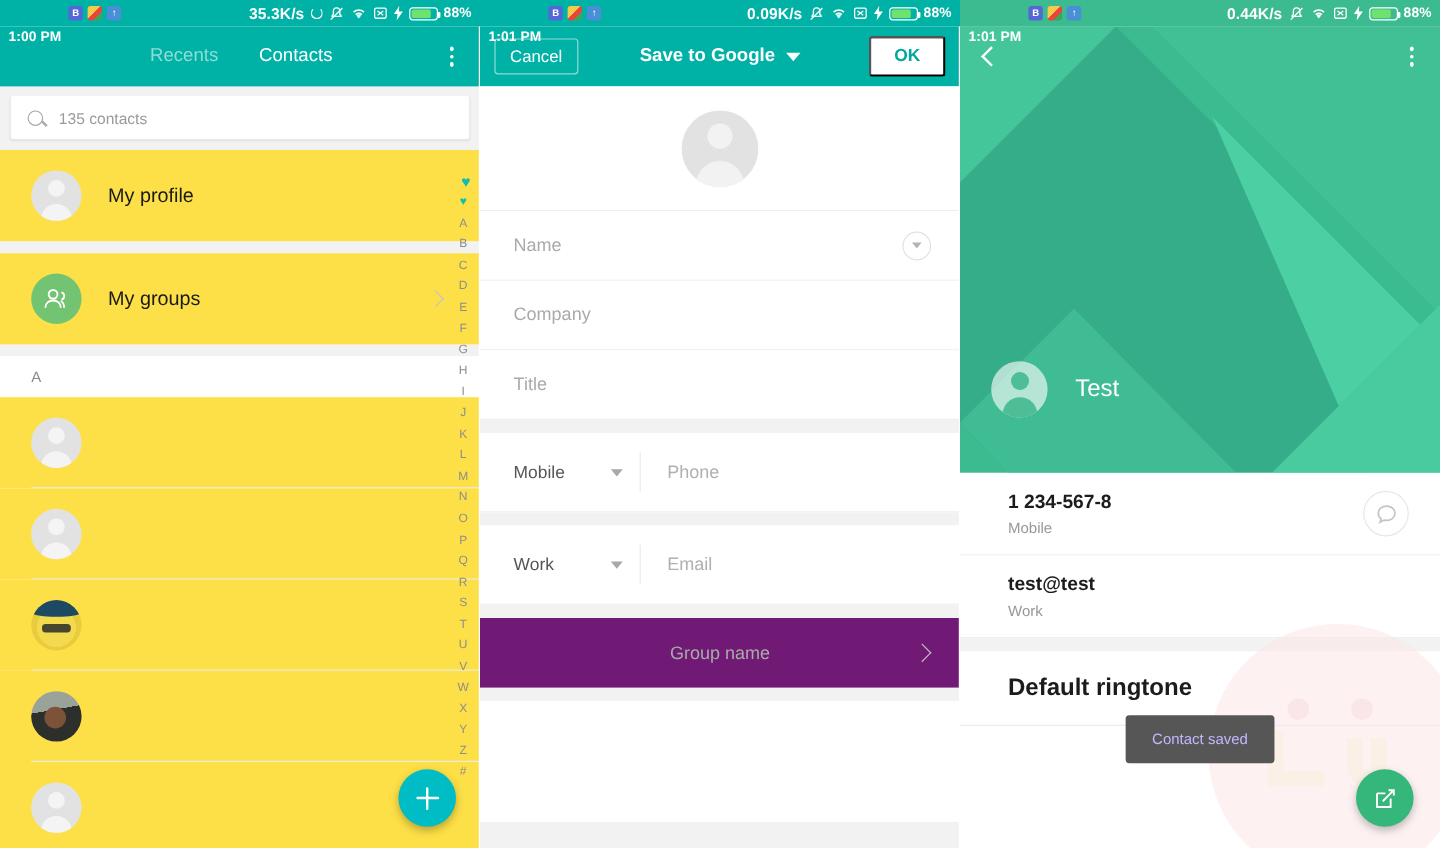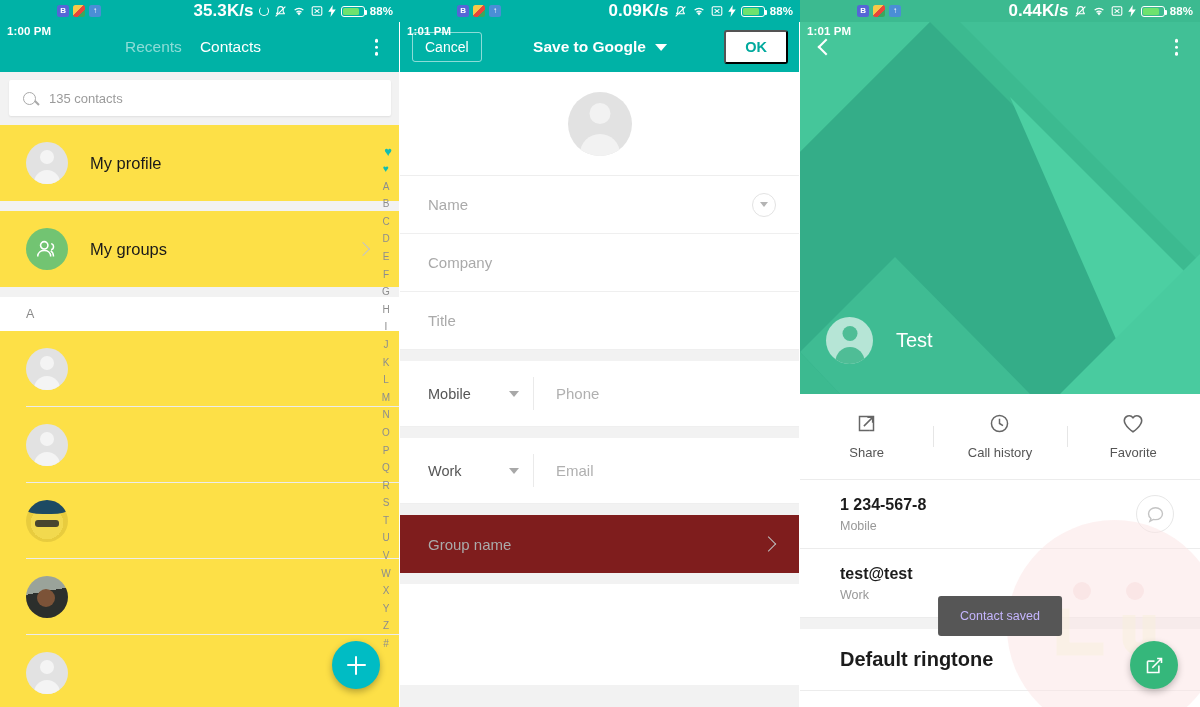"35.3K/s" .sb-speed { font-size: 17px -> 13px }
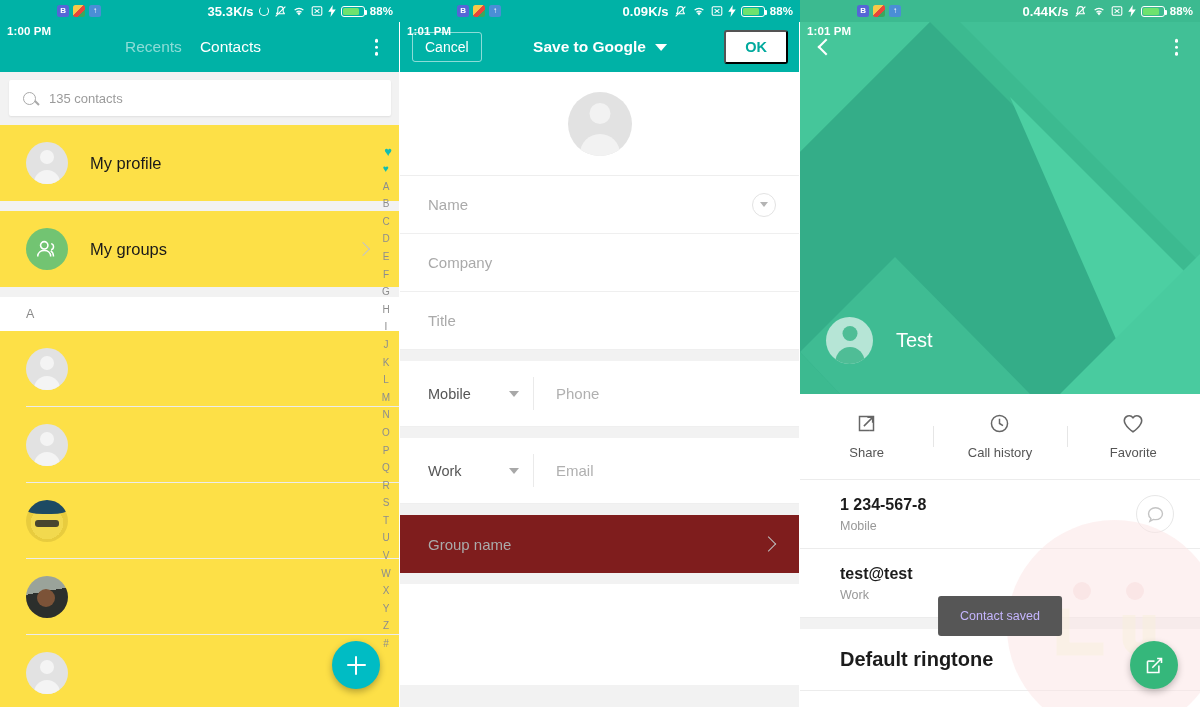"Recents" .p1-tabs { gap: 18px -> 34px }
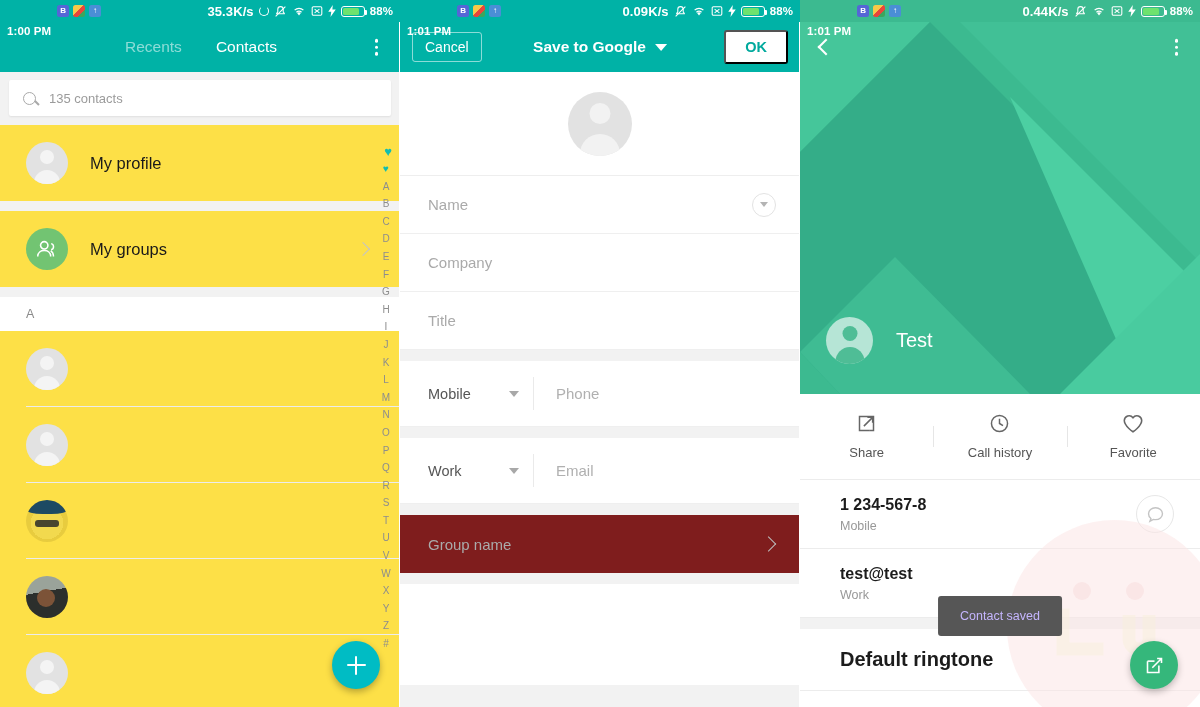"Test" .p3-contact { bottom: 30px -> 46px }
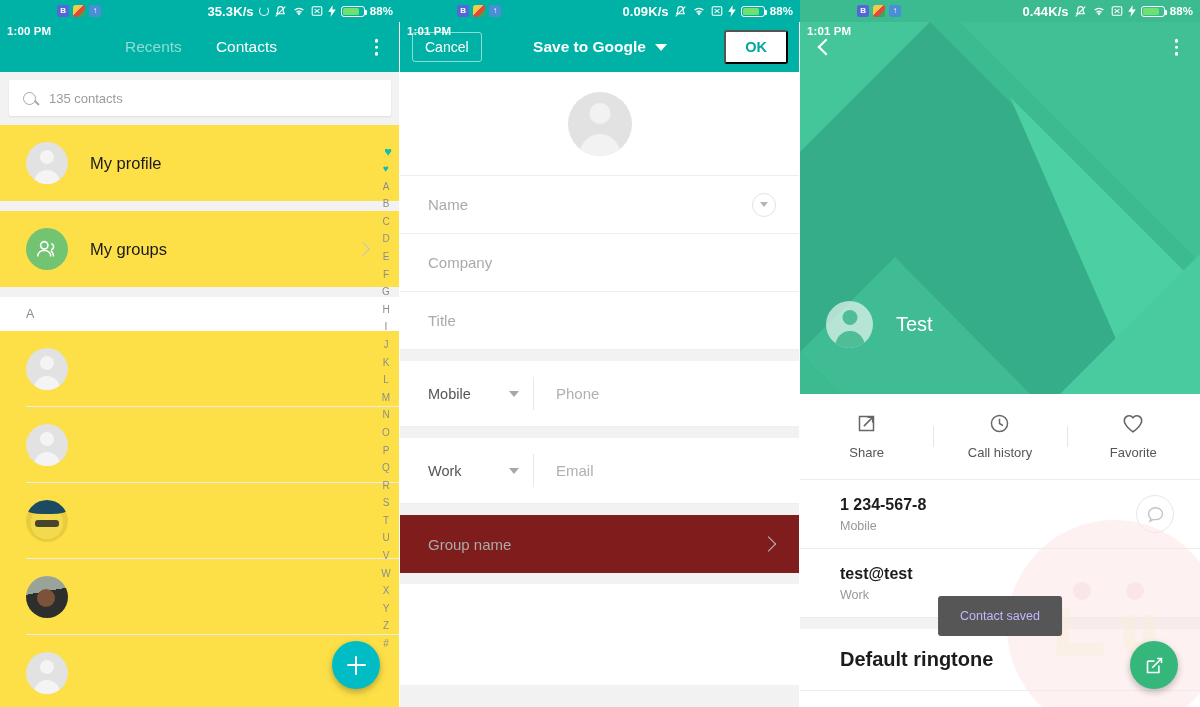"Share" div.p3-actions { html: <div> <div> <svg> <path></path> <path></path> <path></path> </svg> <span>Share</span> </div> <div> <svg> <circle></circle> <path></path> </svg> <span>Call history</span> </div> <div> <svg> <path></path> </svg> <span>Favorite</span> </div> </div> -> none }
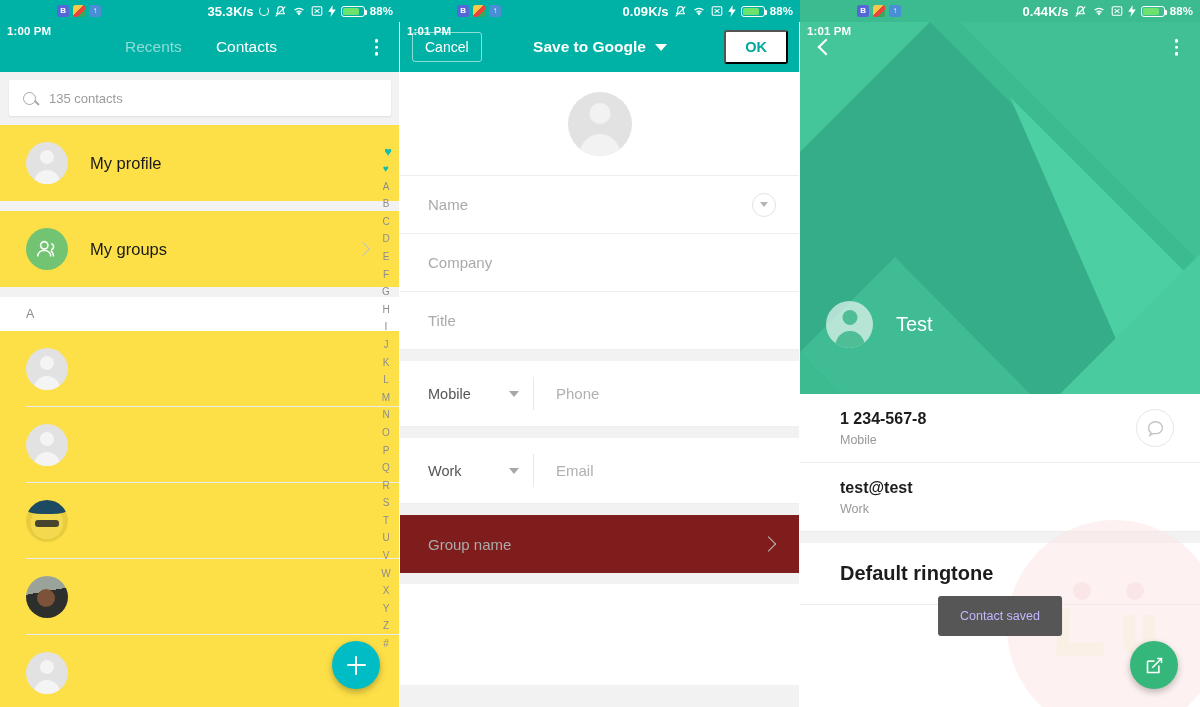"Group name" .group-row { background: #7f1d1d -> #701a75; justify-content: none -> center }
